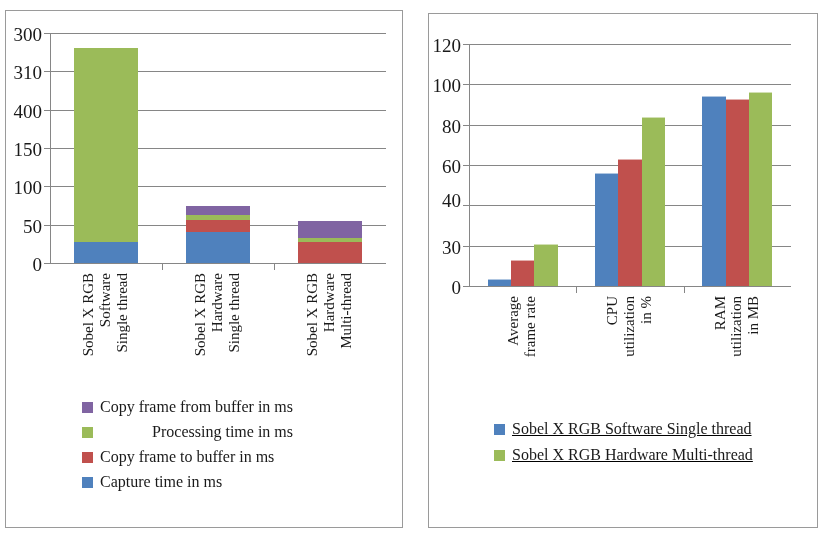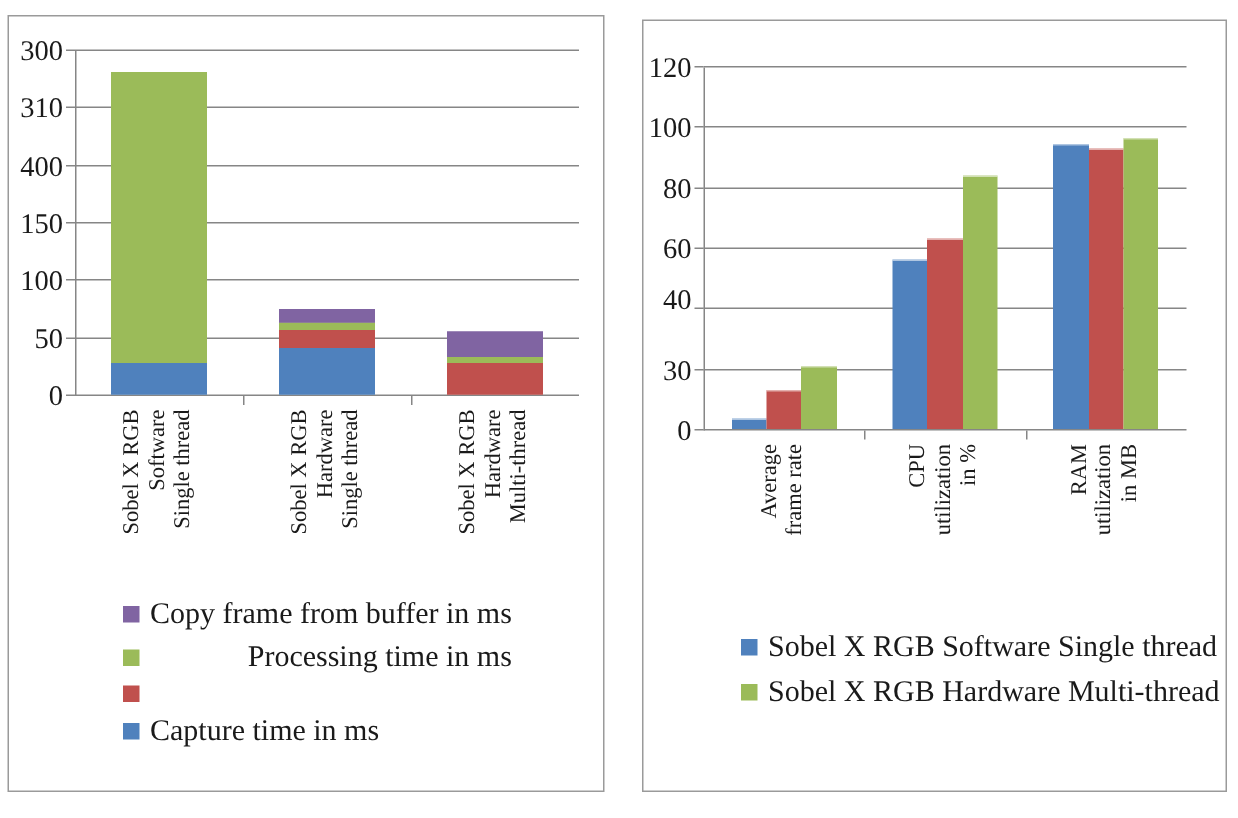"Copy frame from buffer in" .legend-label { font-size: 20px -> 16px }
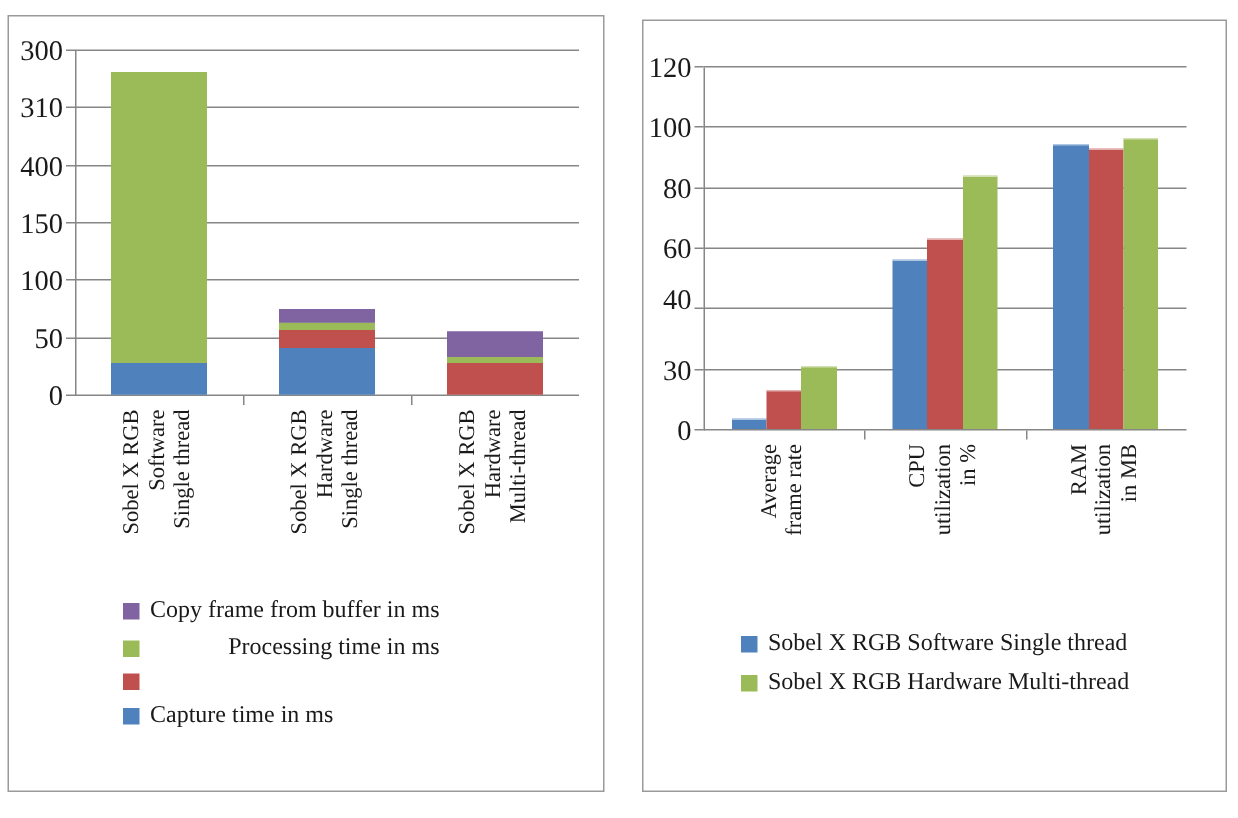"Sobel X RGB Software Single" div.legend { text-decoration: none -> underline }
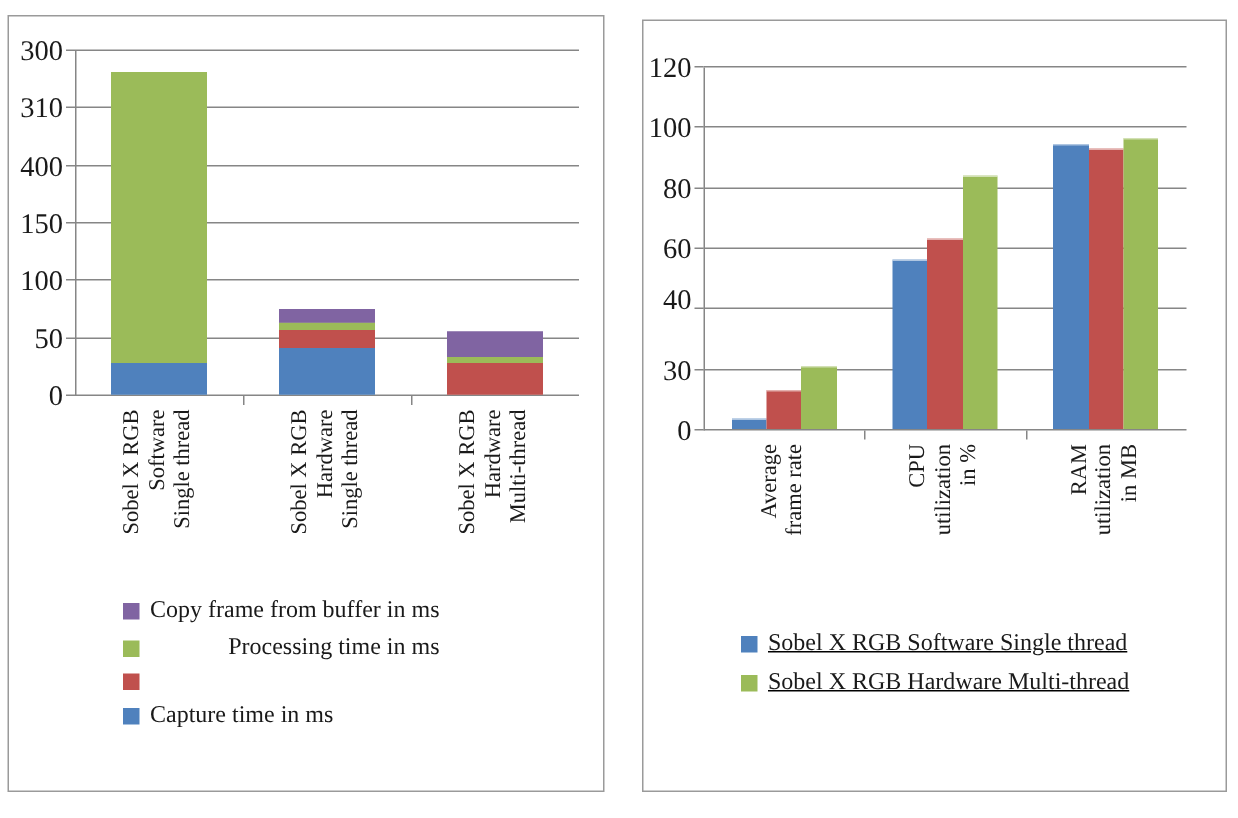"Copy frame to buffer in" span.legend-label { html: none -> <span>Copy frame to buffer in ms</span> }
